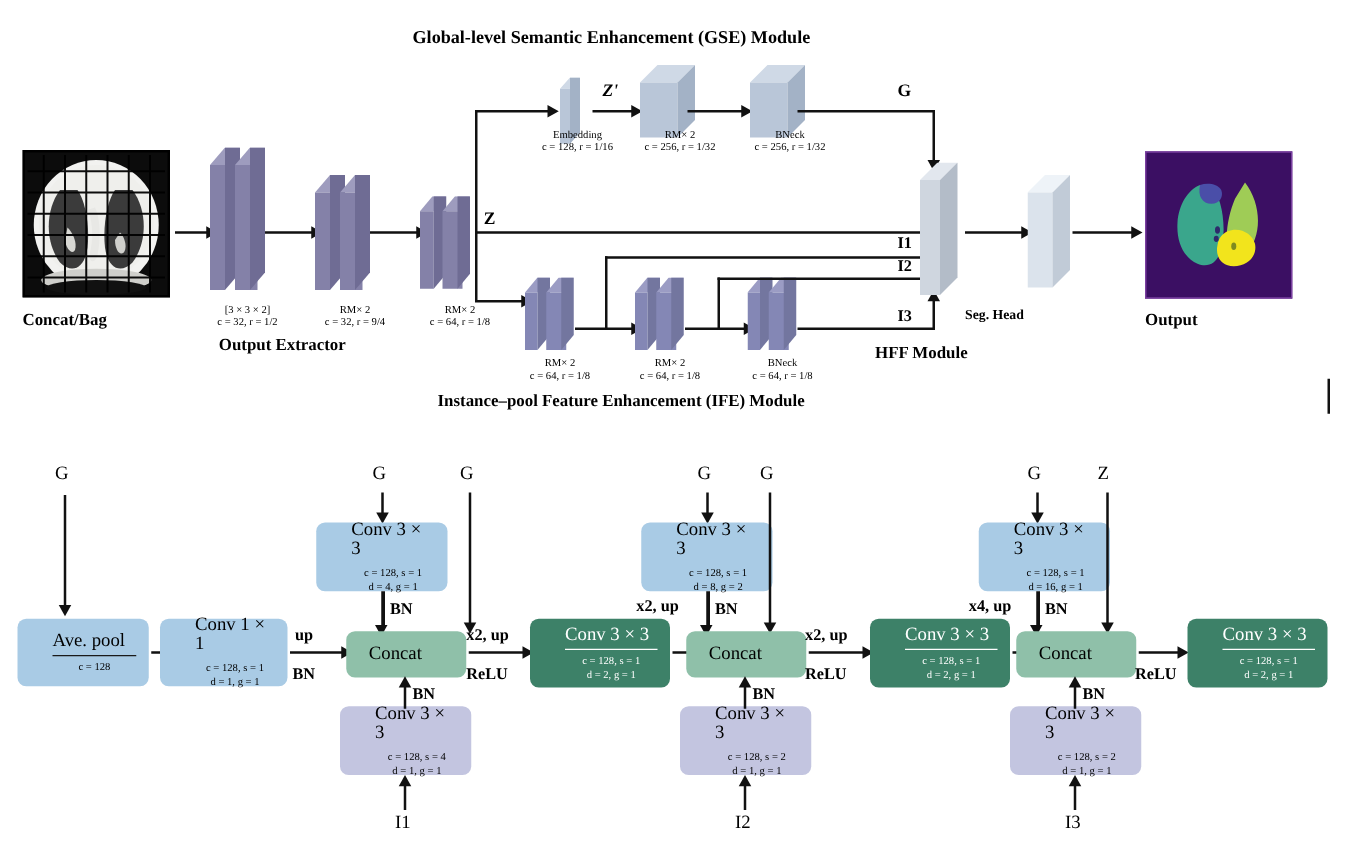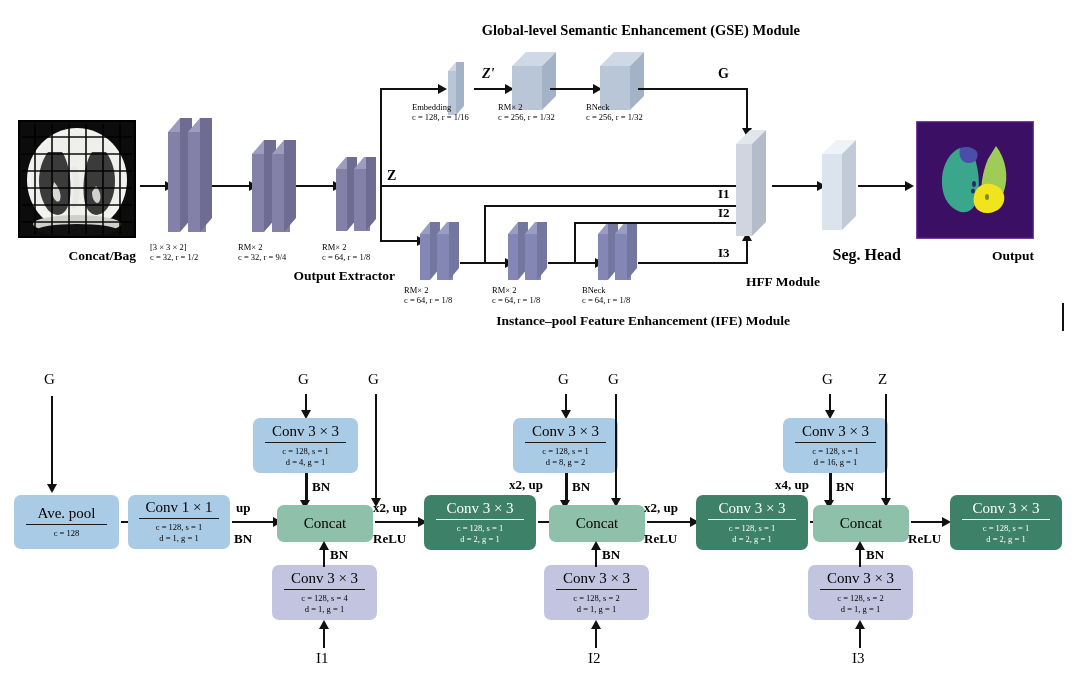"Global-level Semantic Enhancement (GSE)" .ttl { text-align: right -> left }
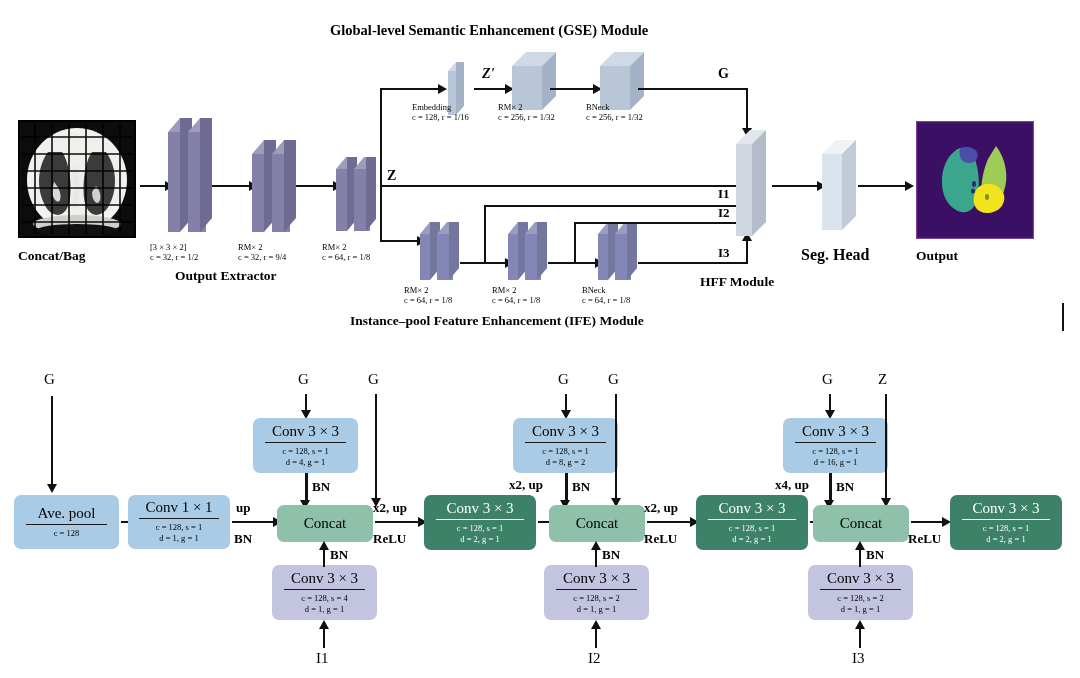"Embedding" .cap { text-align: none -> center }
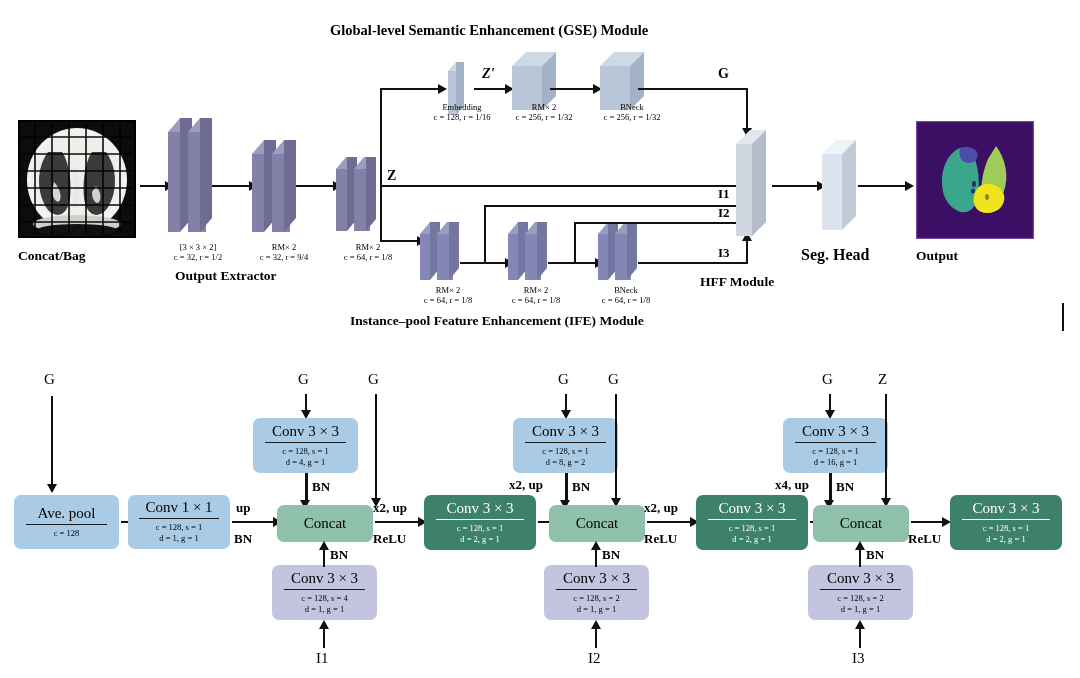"Seg. Head" div.abs { font-size: 16px -> 11px; left: 801px -> 772px }
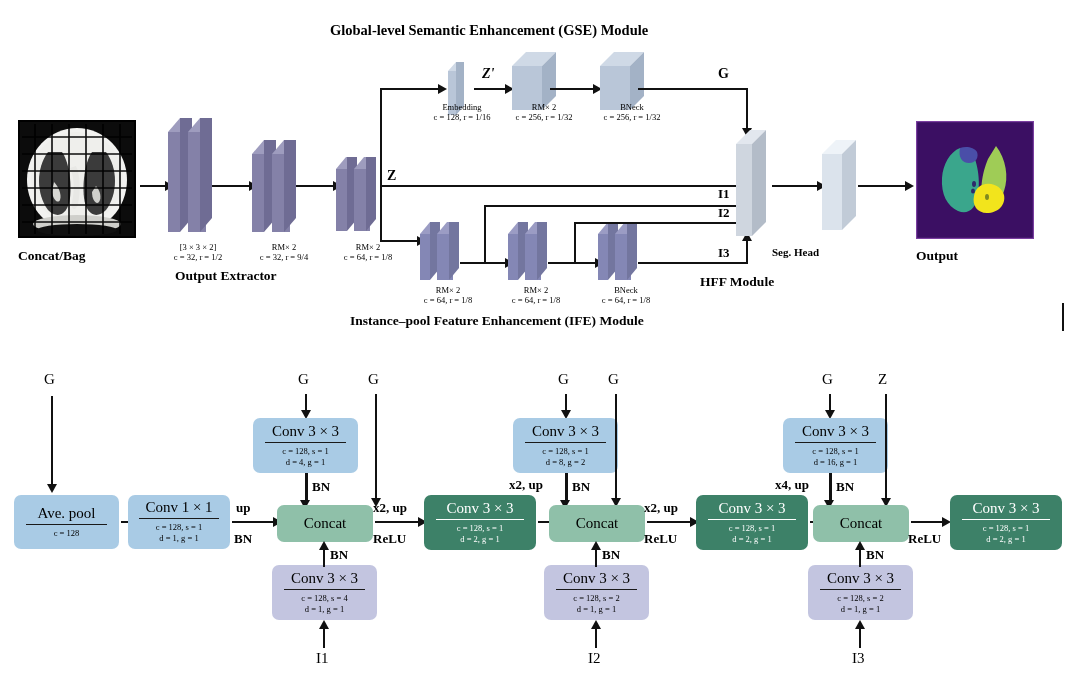"Conv 3 × 3" .bx { align-items: center -> none; padding-left: none -> 18px }
